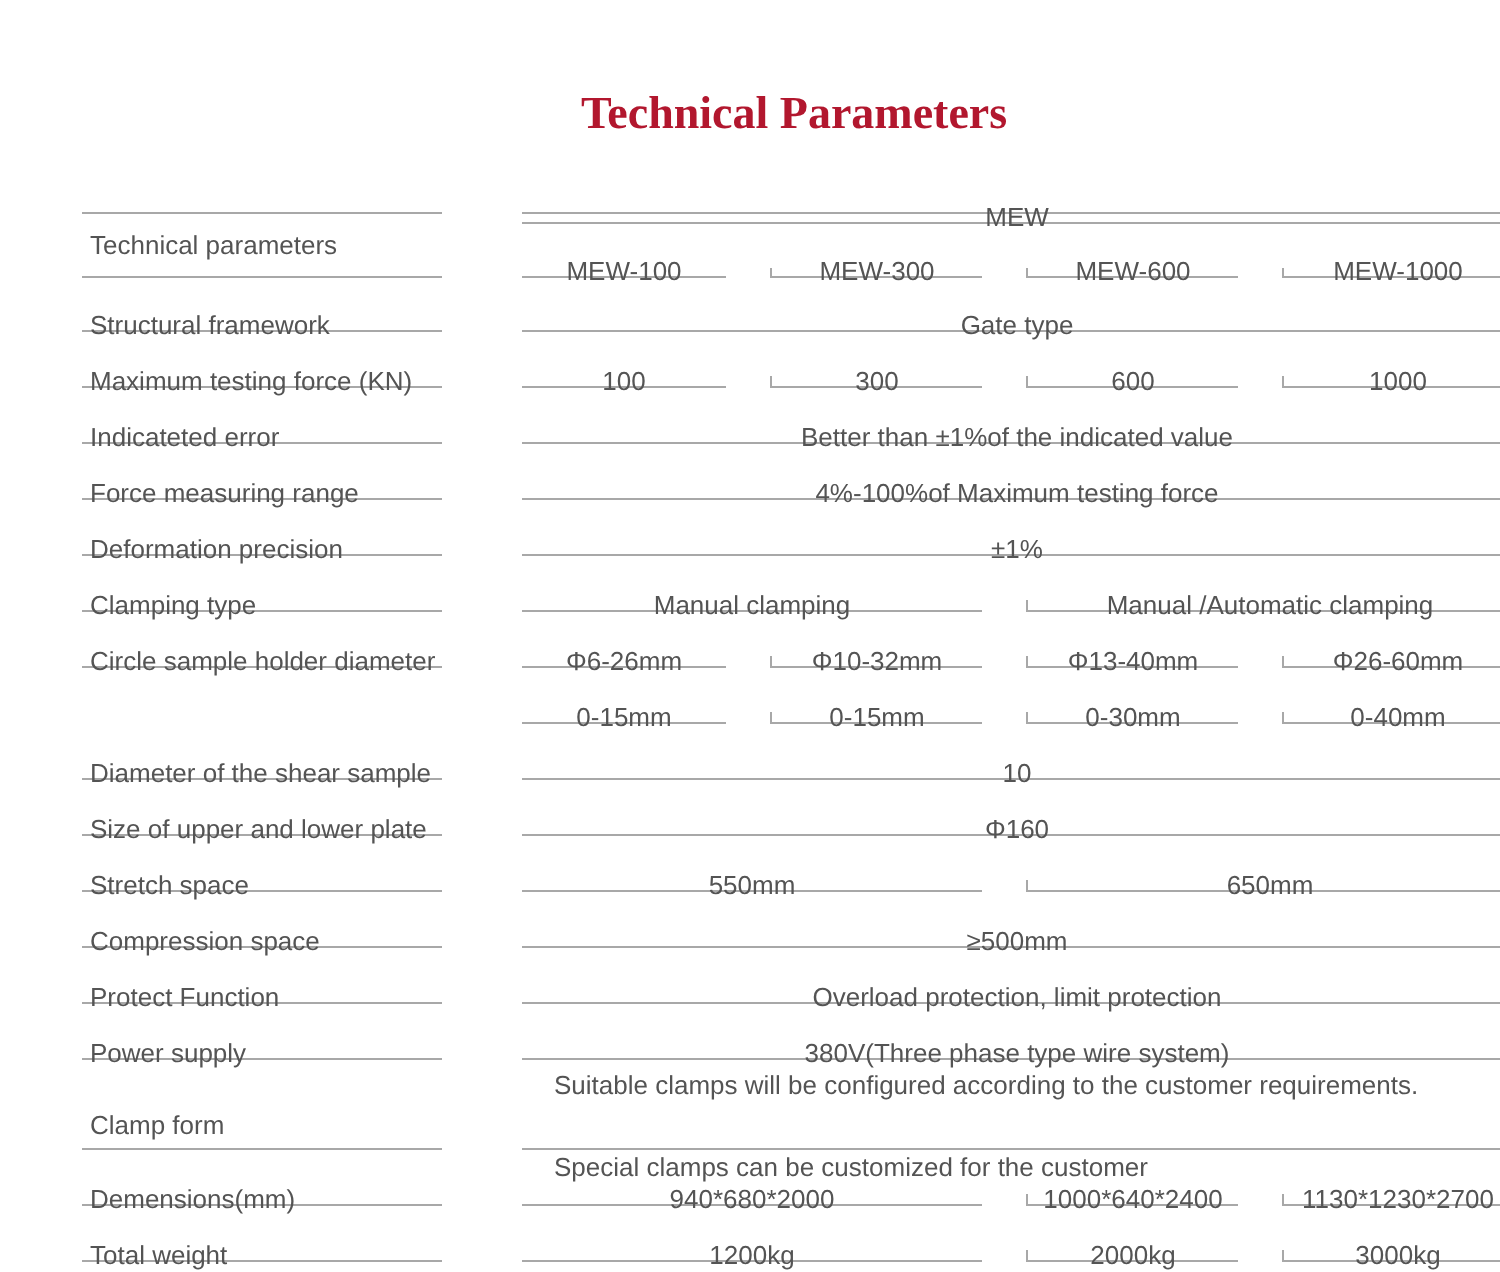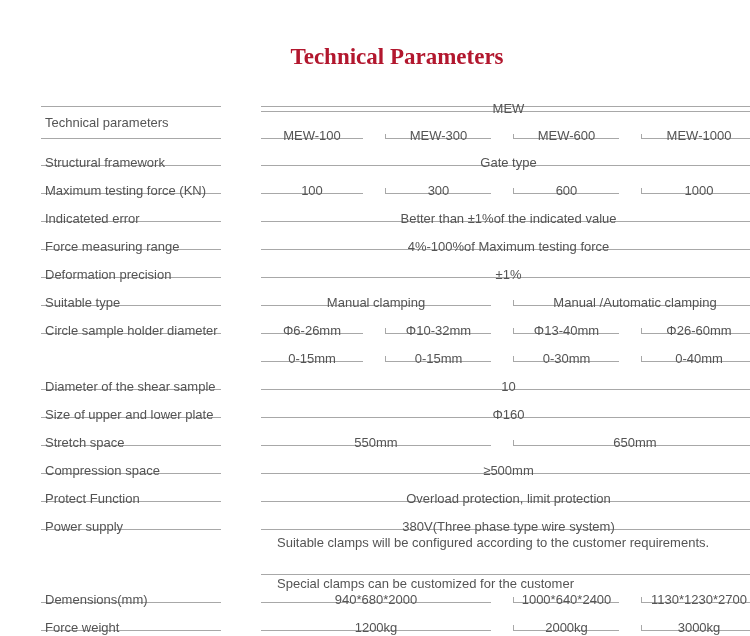"Suitable type" div.cell { text: Suitable -> Clamping }
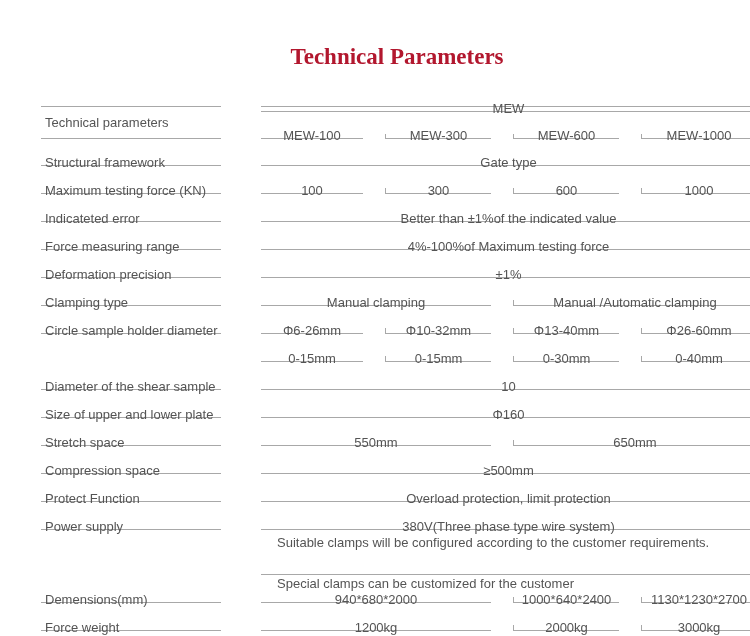"Clamp form" div.cell { html: none -> <div>Clamp form</div> }
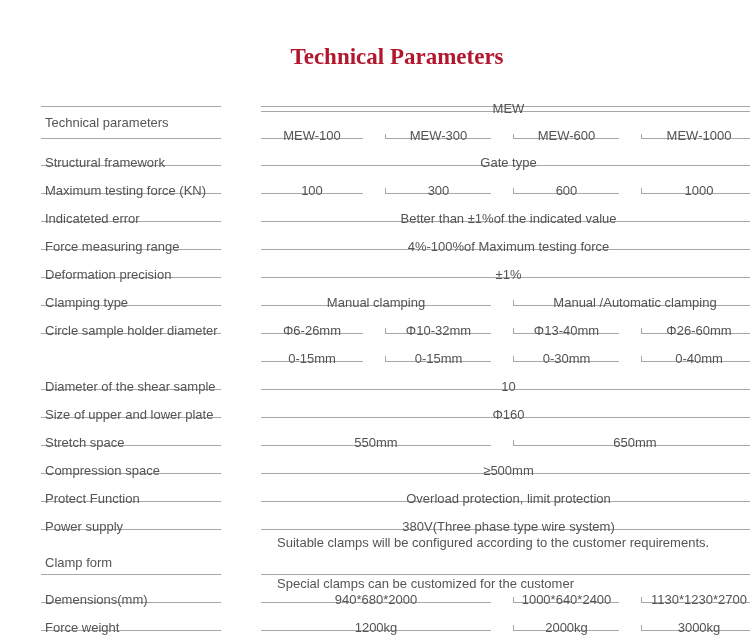"Force weight" div.cell { text: Force -> Total }
